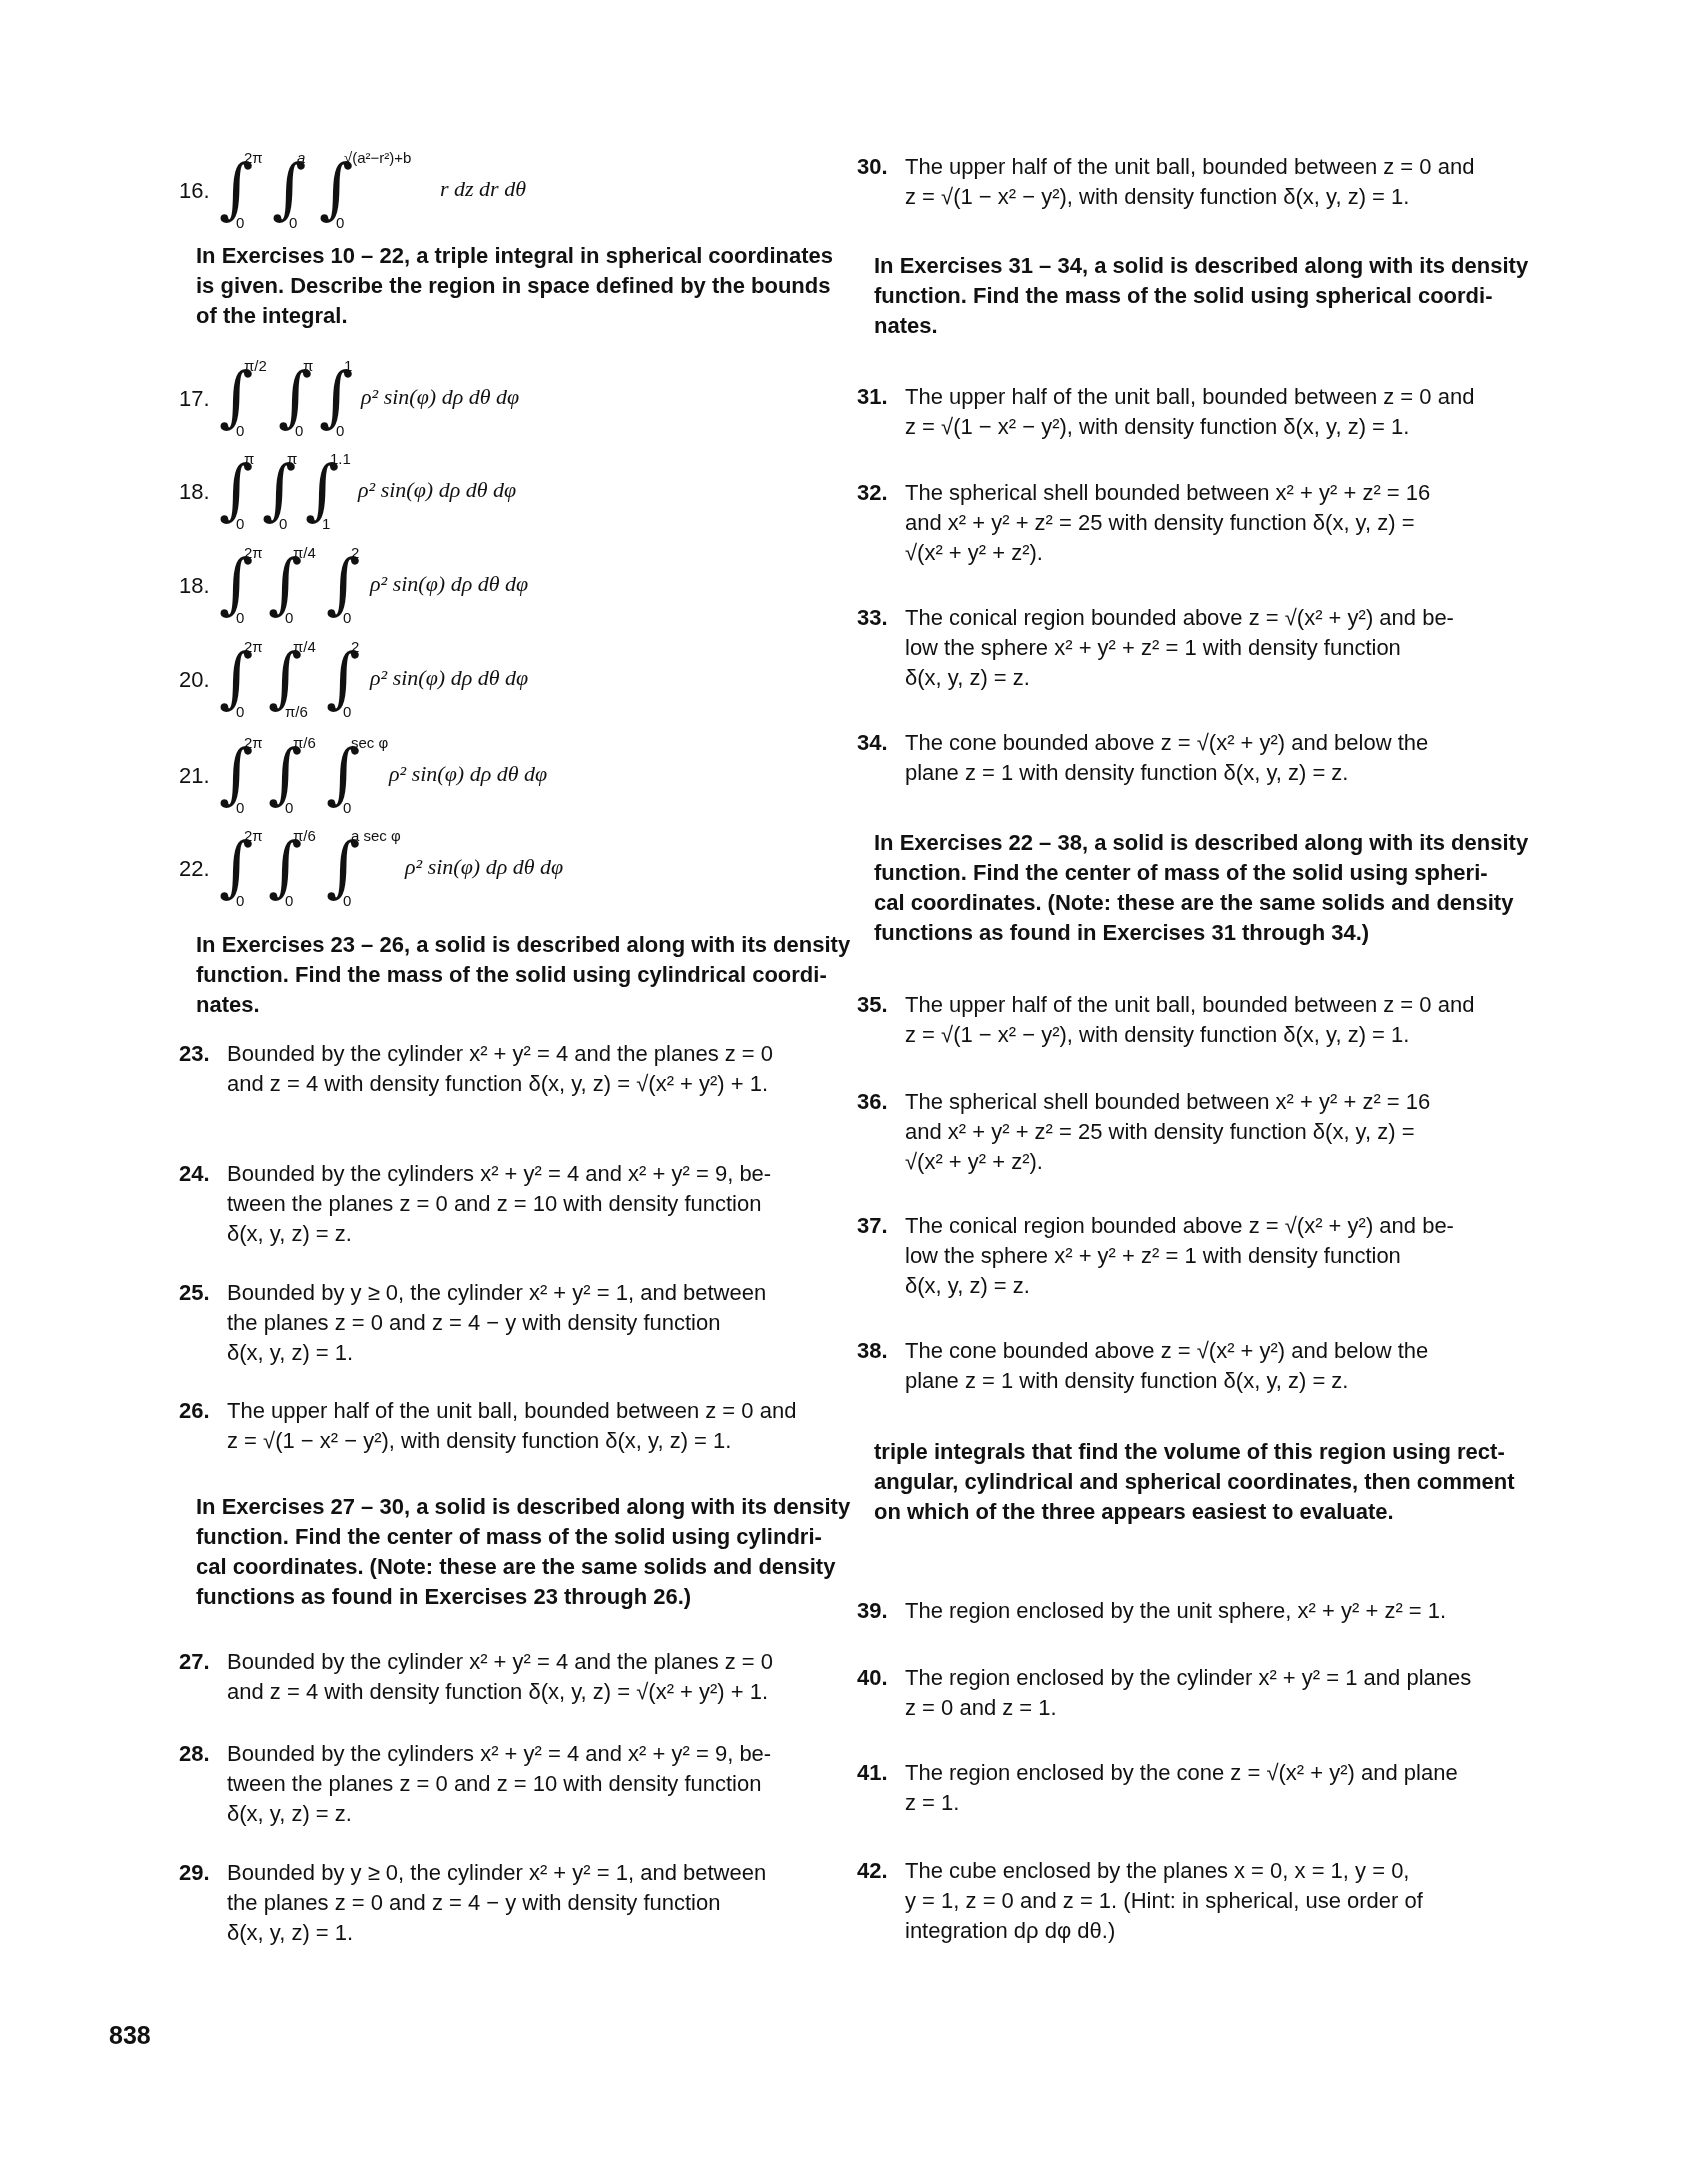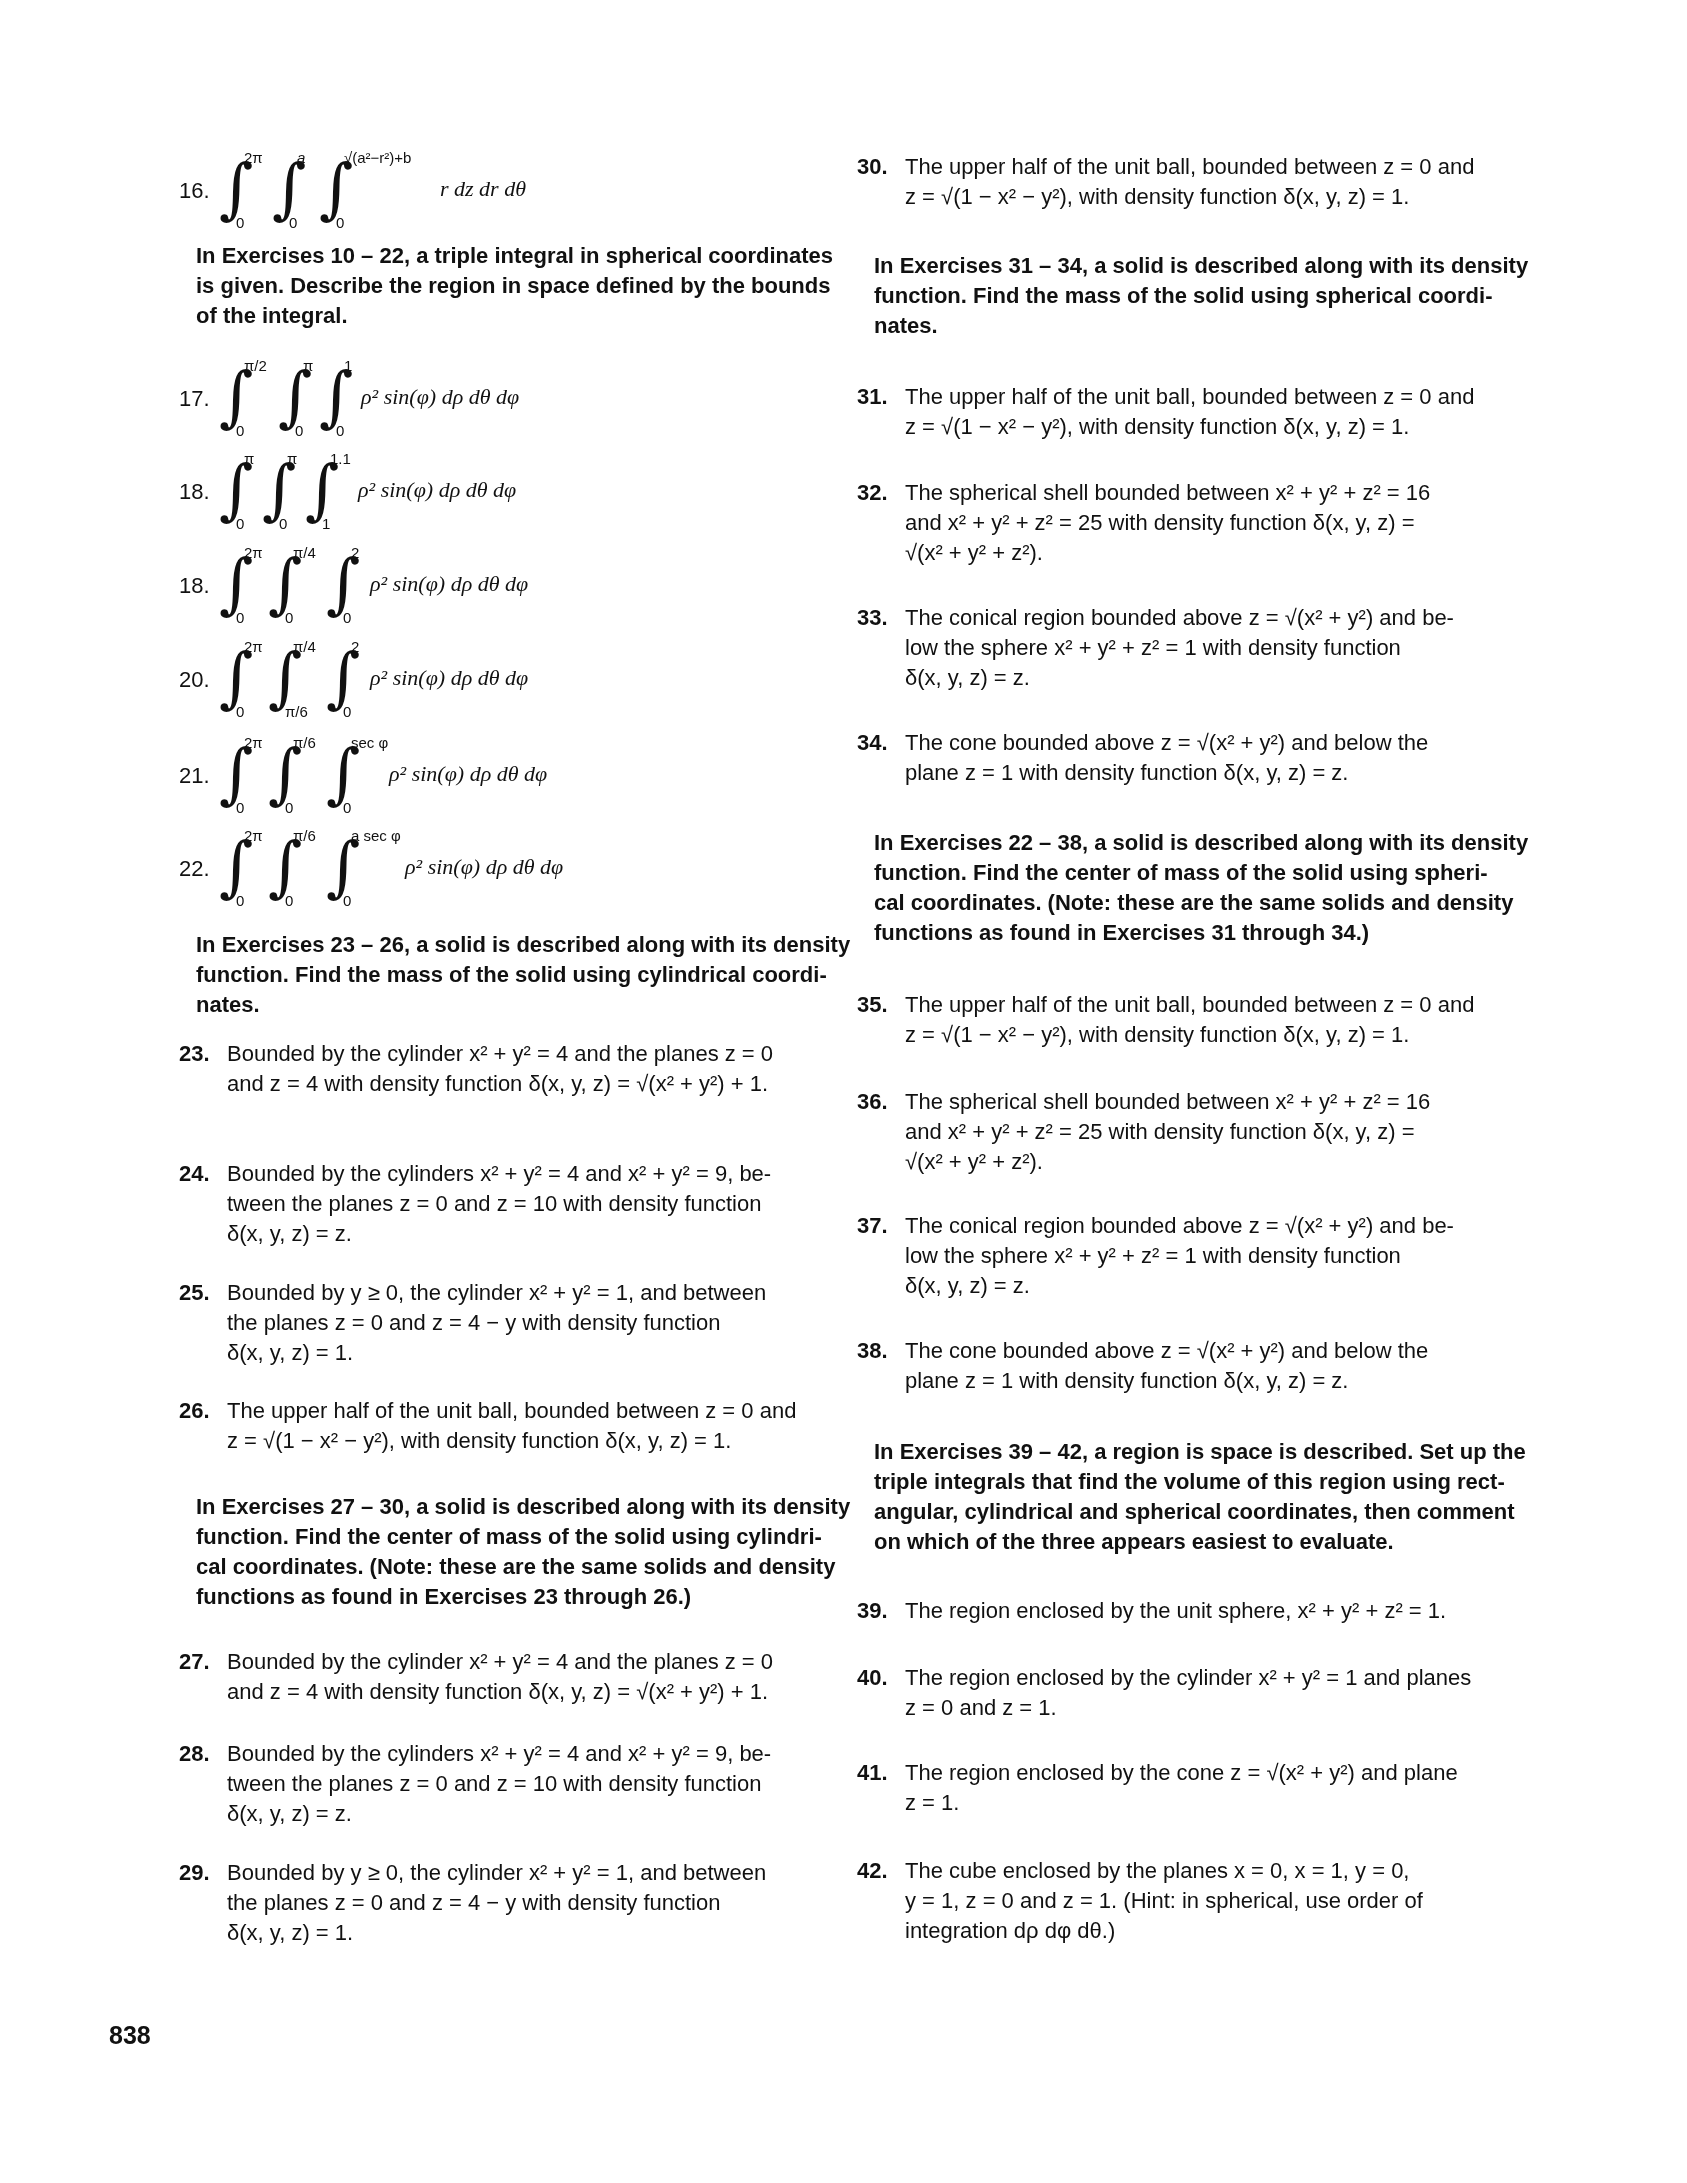"In Exercises 39 – 42," span.line { html: <span>In Exercises 39 – 42, a region is space is described. Set up the</span> -> none }
